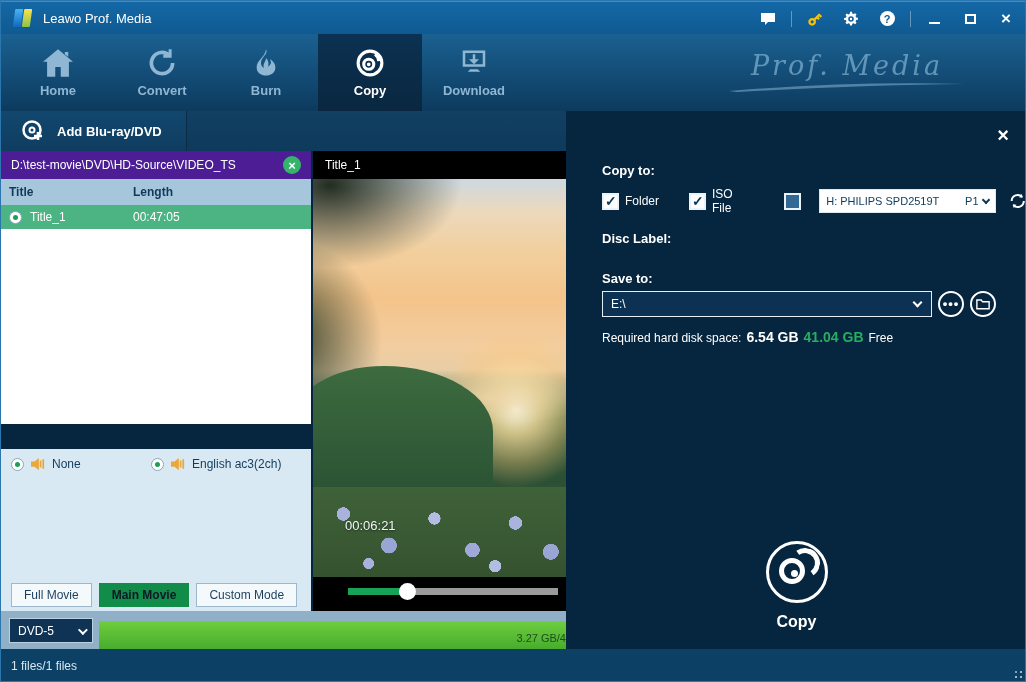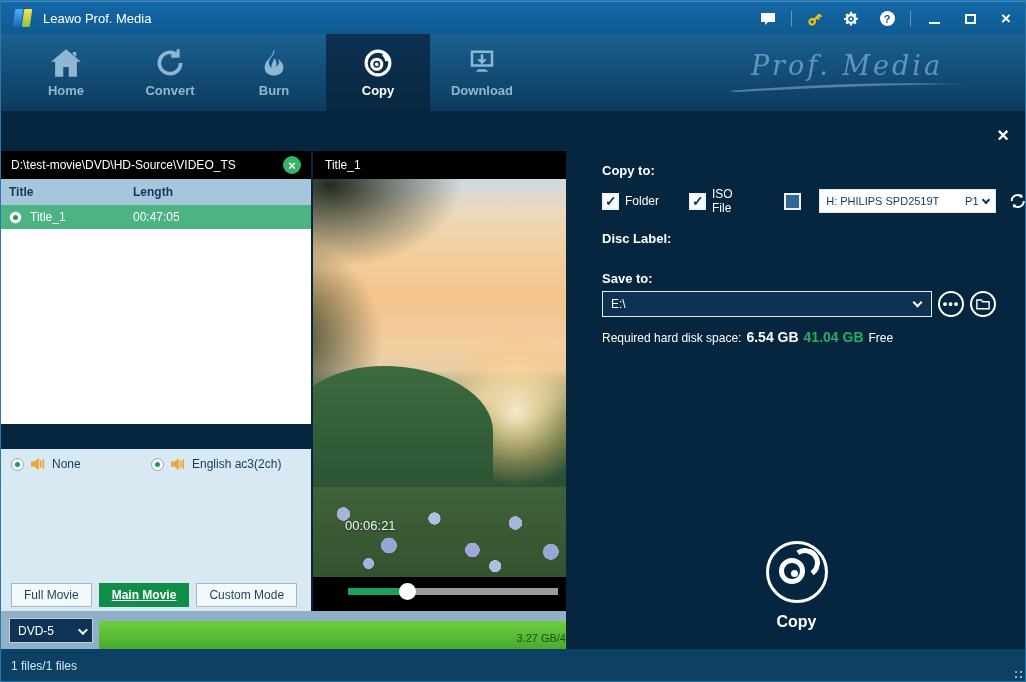"Home" .tabs { left: 13px -> 5px }
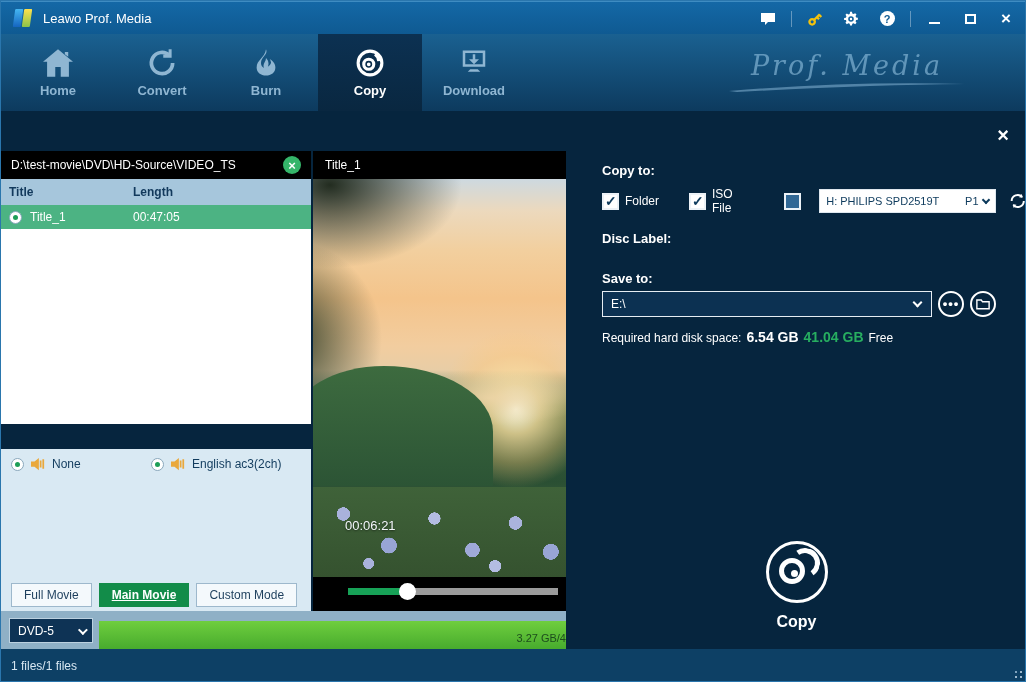"Add Blu-ray/DVD" div.addbar { html: none -> <div> <div> <svg> <circle></circle> <circle></circle> <path></path> </svg> <span>Add Blu-ray/DVD</span> </div> </div> }
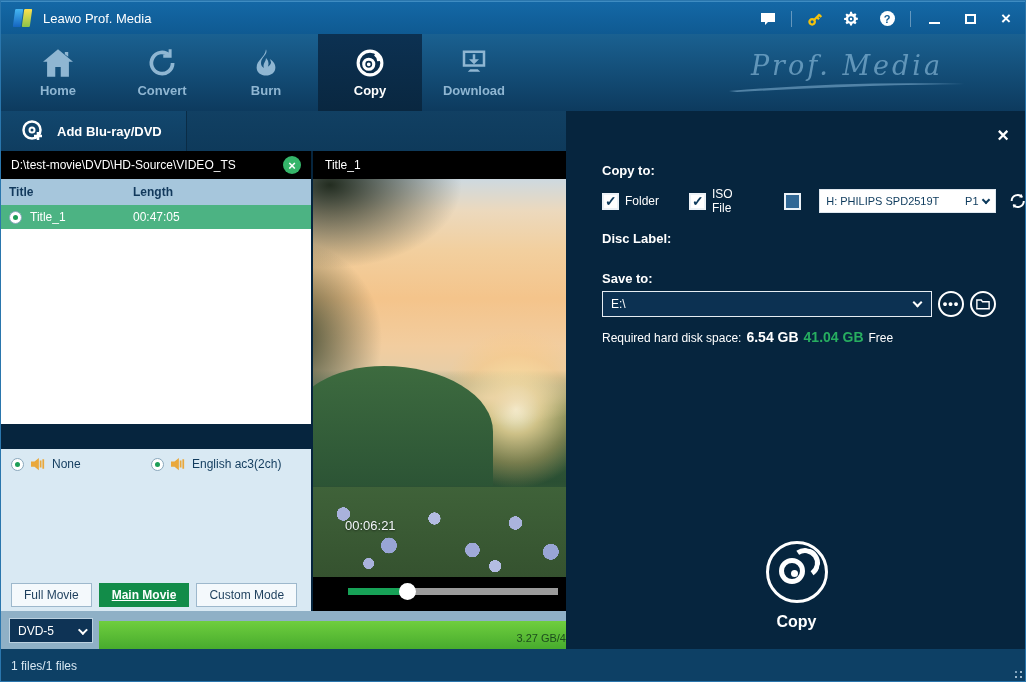"D:\test-movie\DVD\HD-Source\VIDEO_TS" .pathbar { background: #000000 -> #4c1d95 }
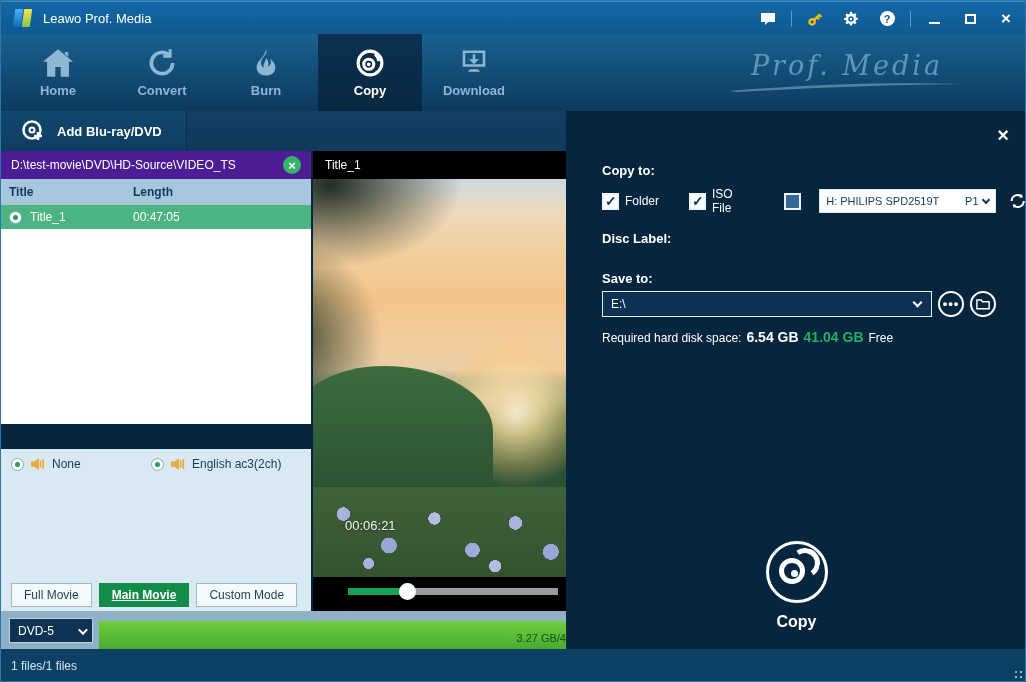"Main Movie" .mbtn.active { color: #ffffff -> #0f172a; text-decoration: underline -> none }
